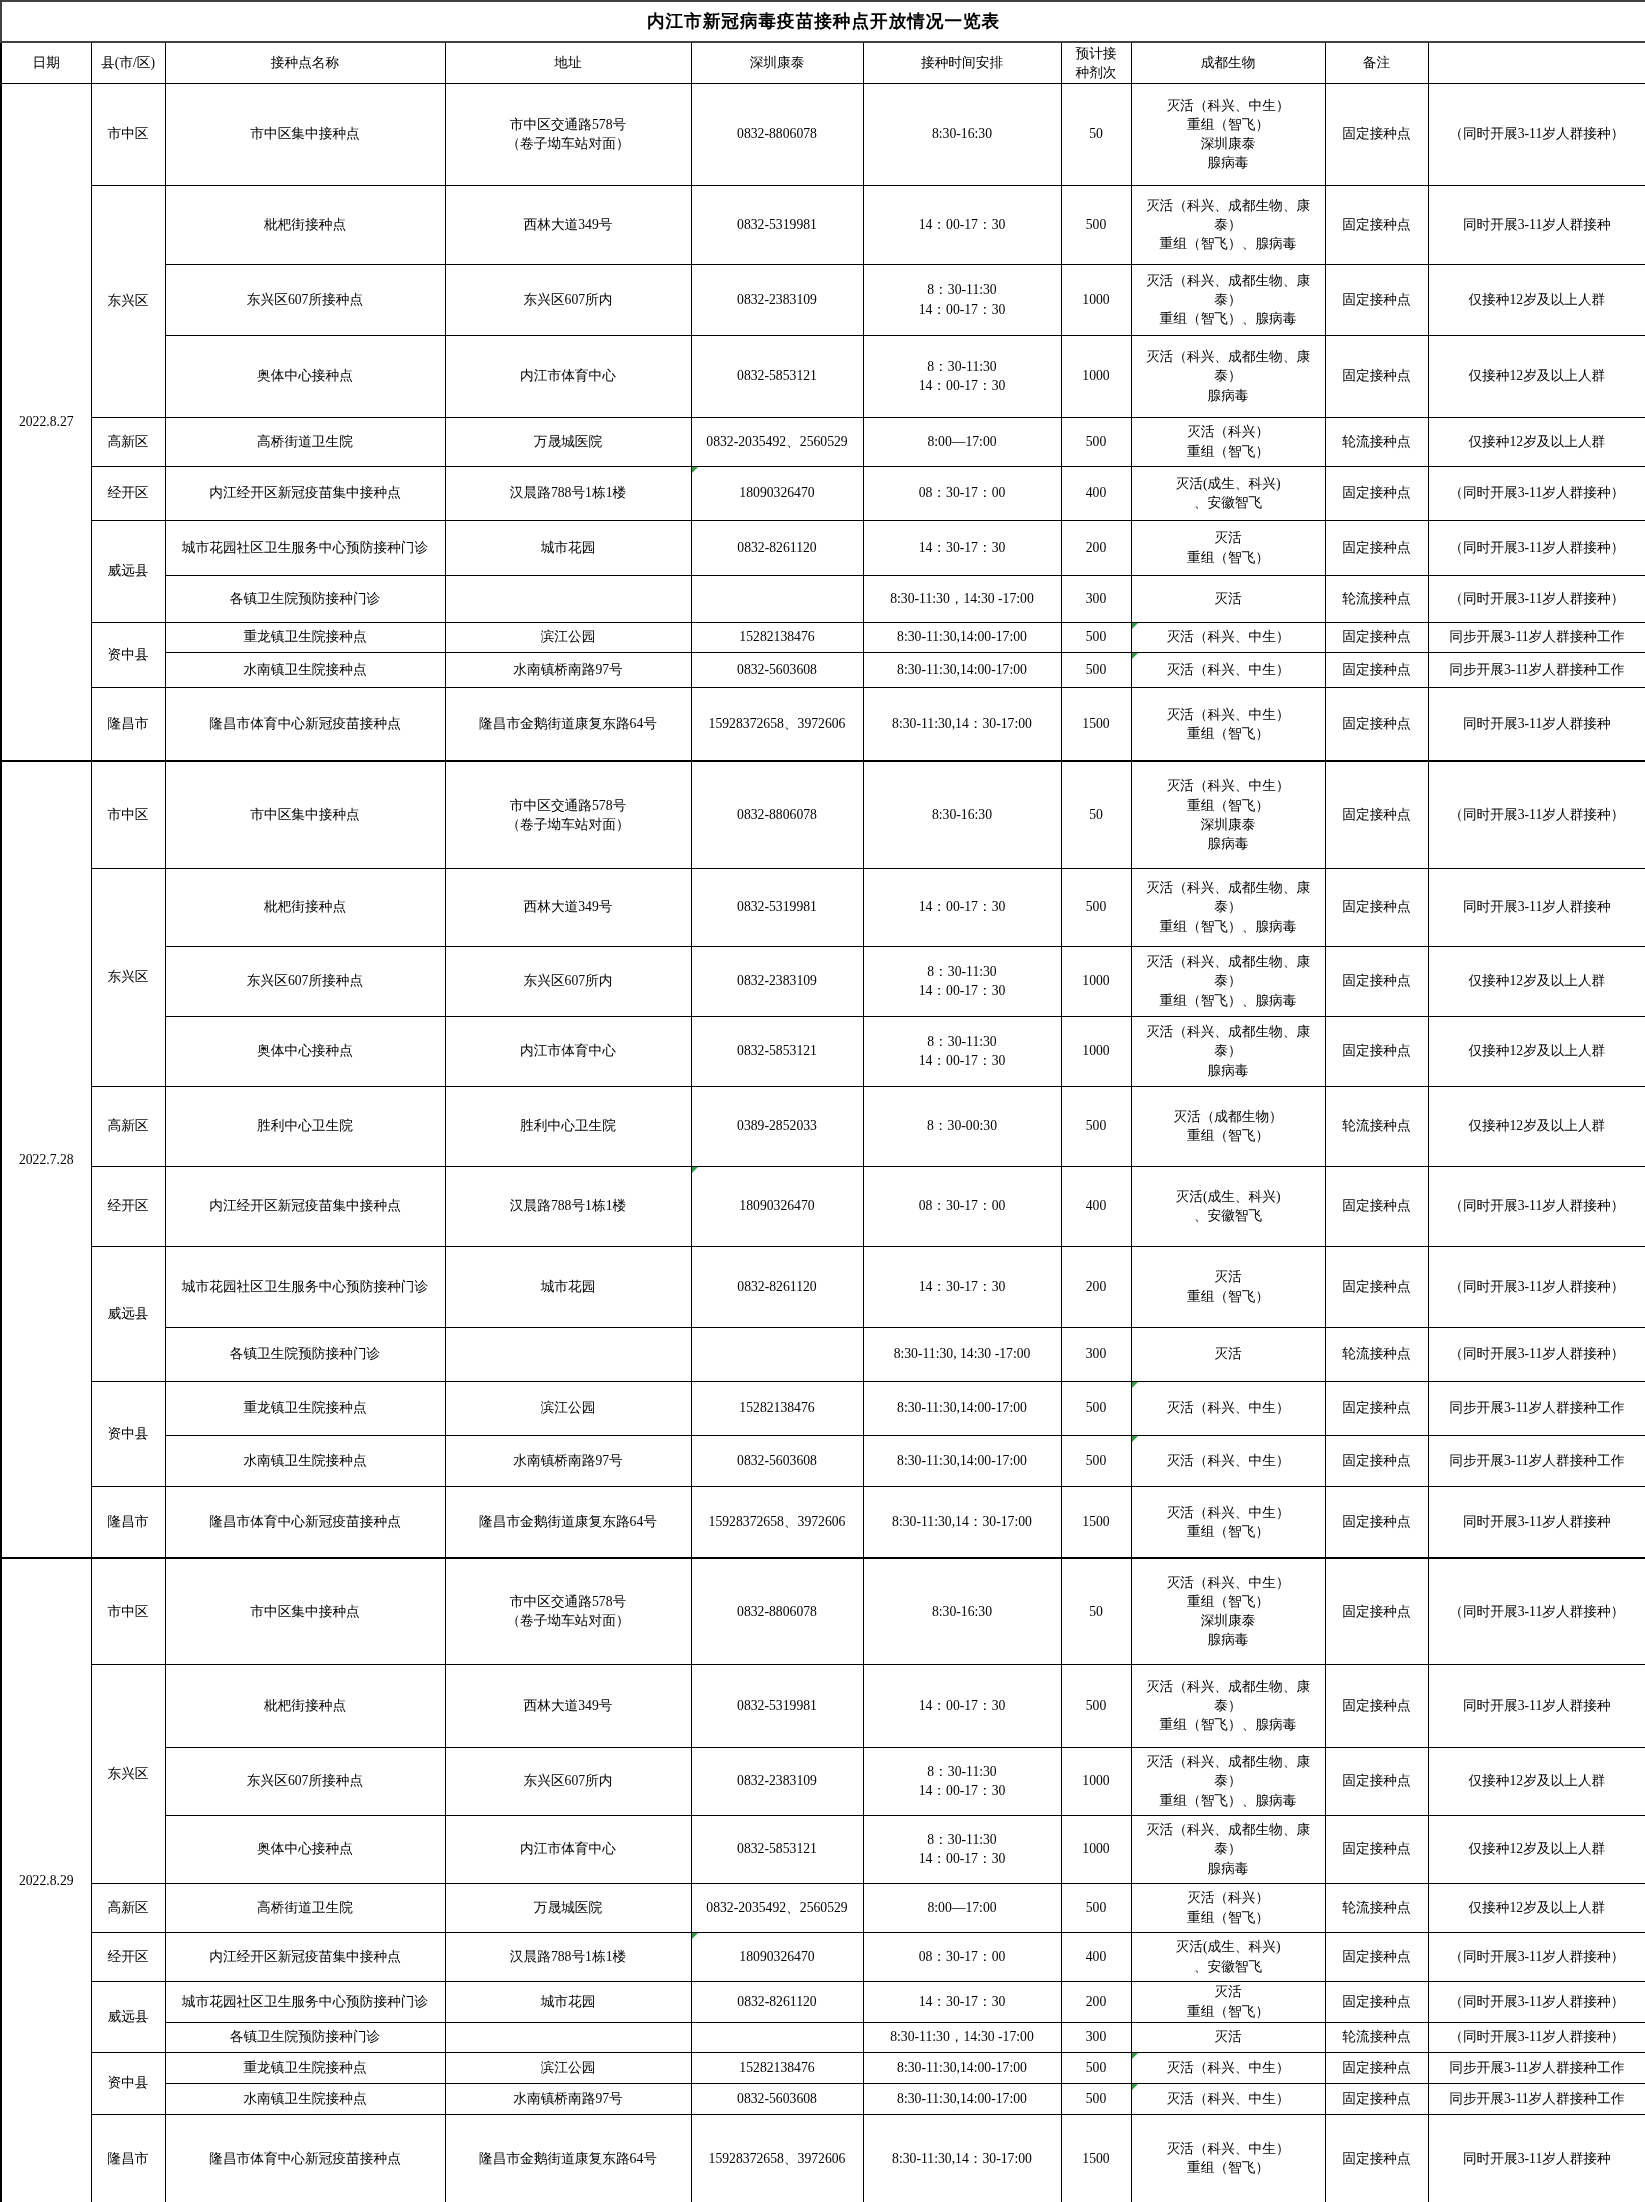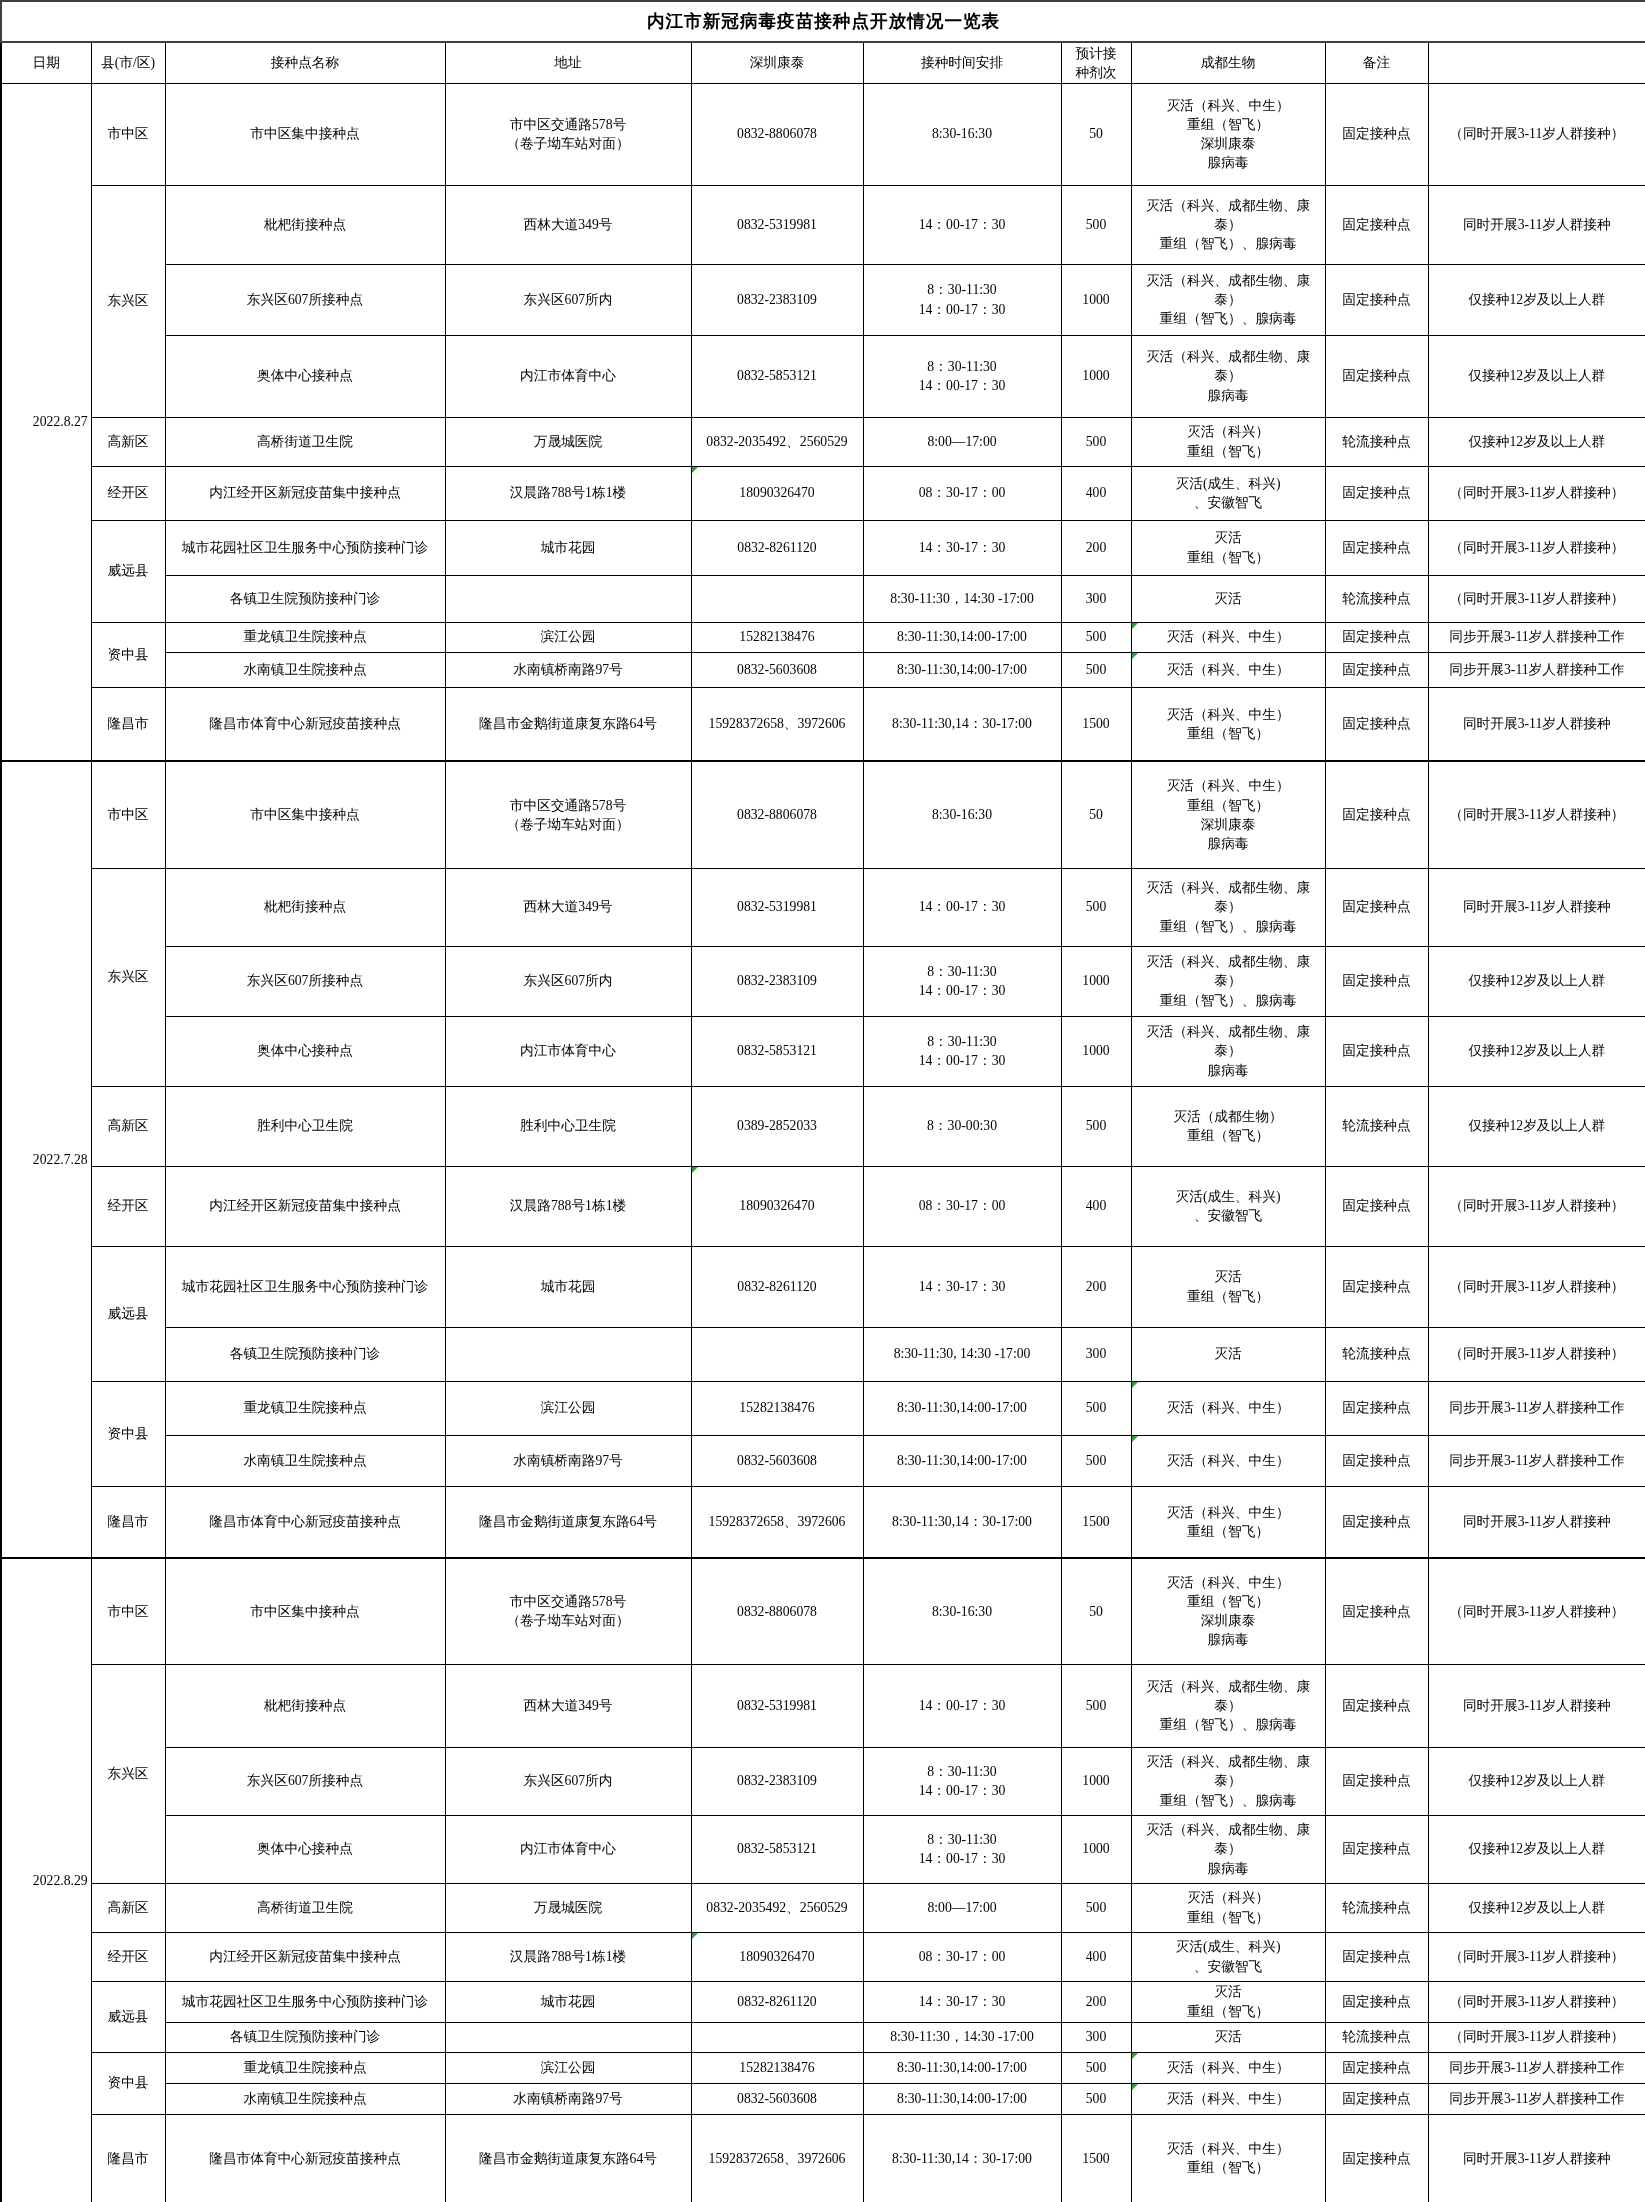"2022.8.27" td.date { text-align: right -> none }
